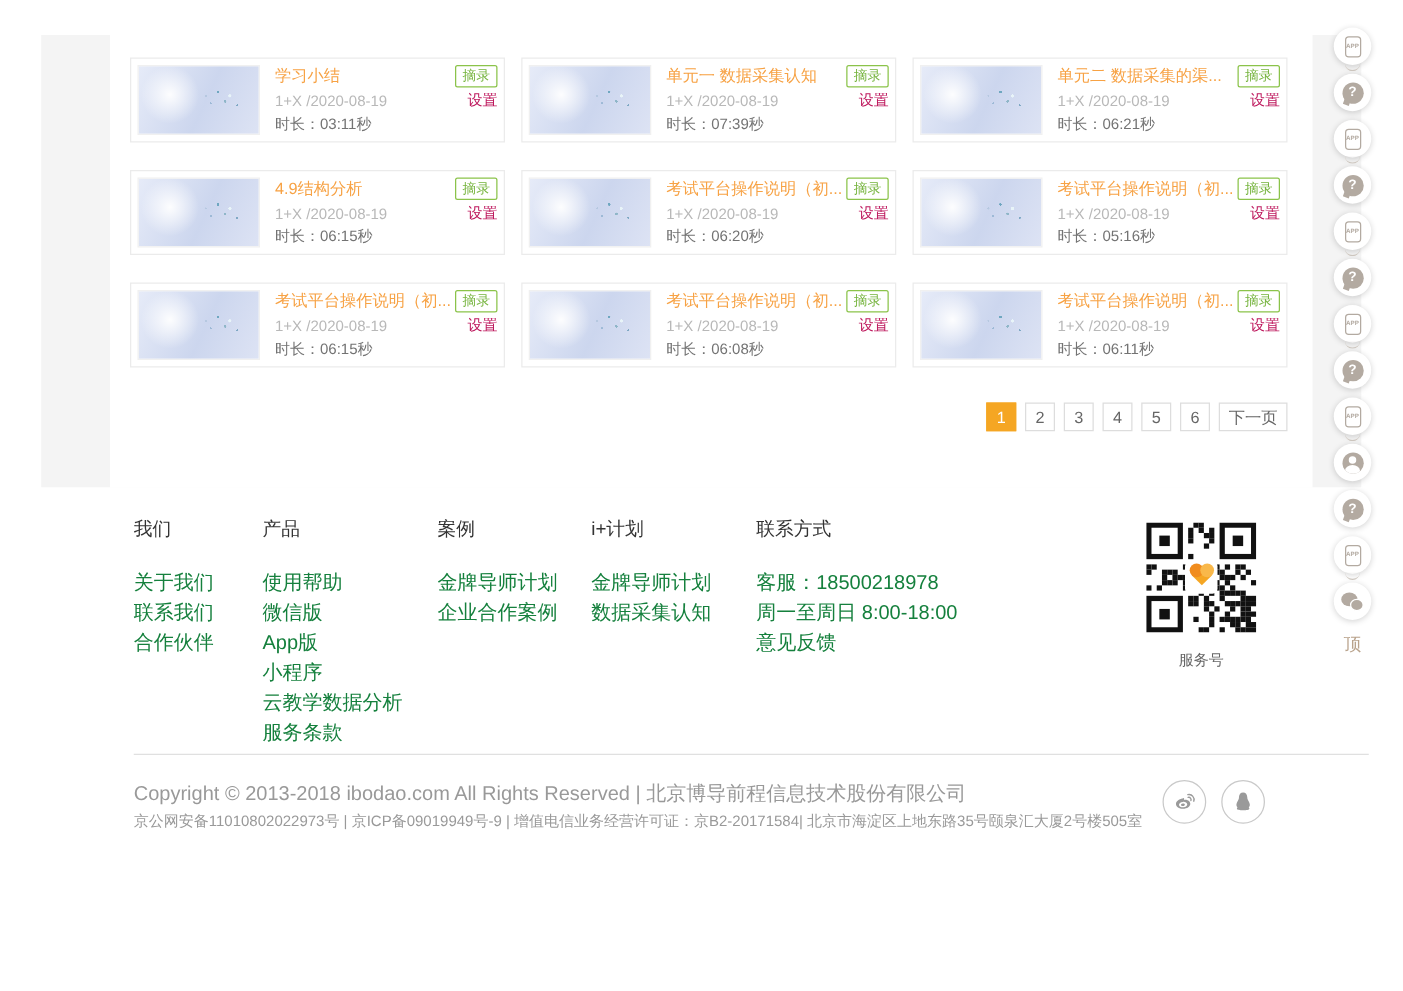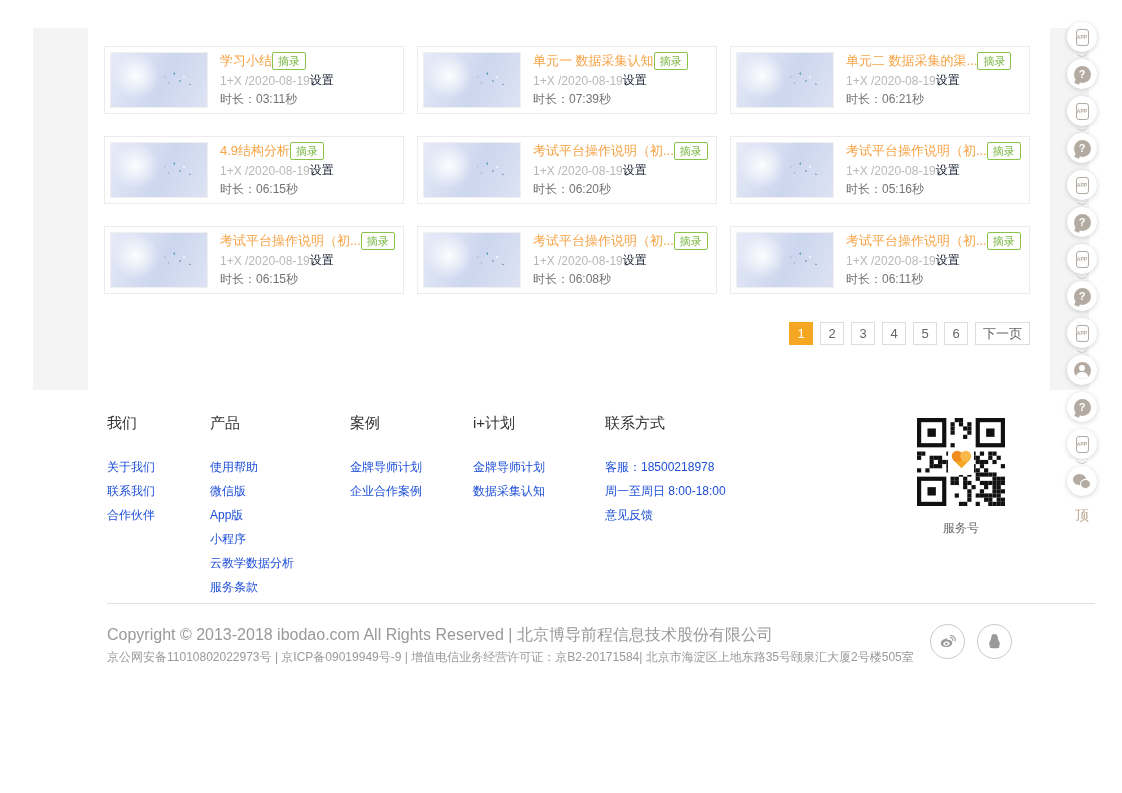"学习小结" .card-top, .card-mid { justify-content: none -> space-between }
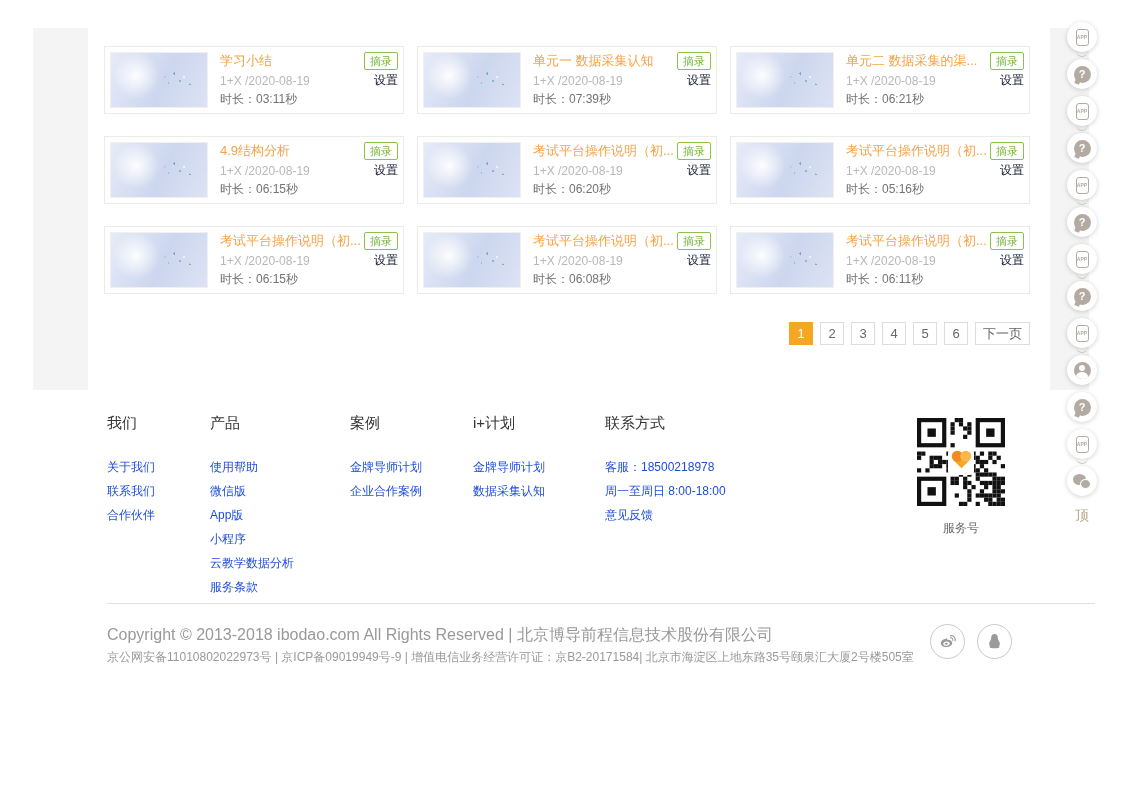"设置" .settings { color: #0f172a -> #be185d }
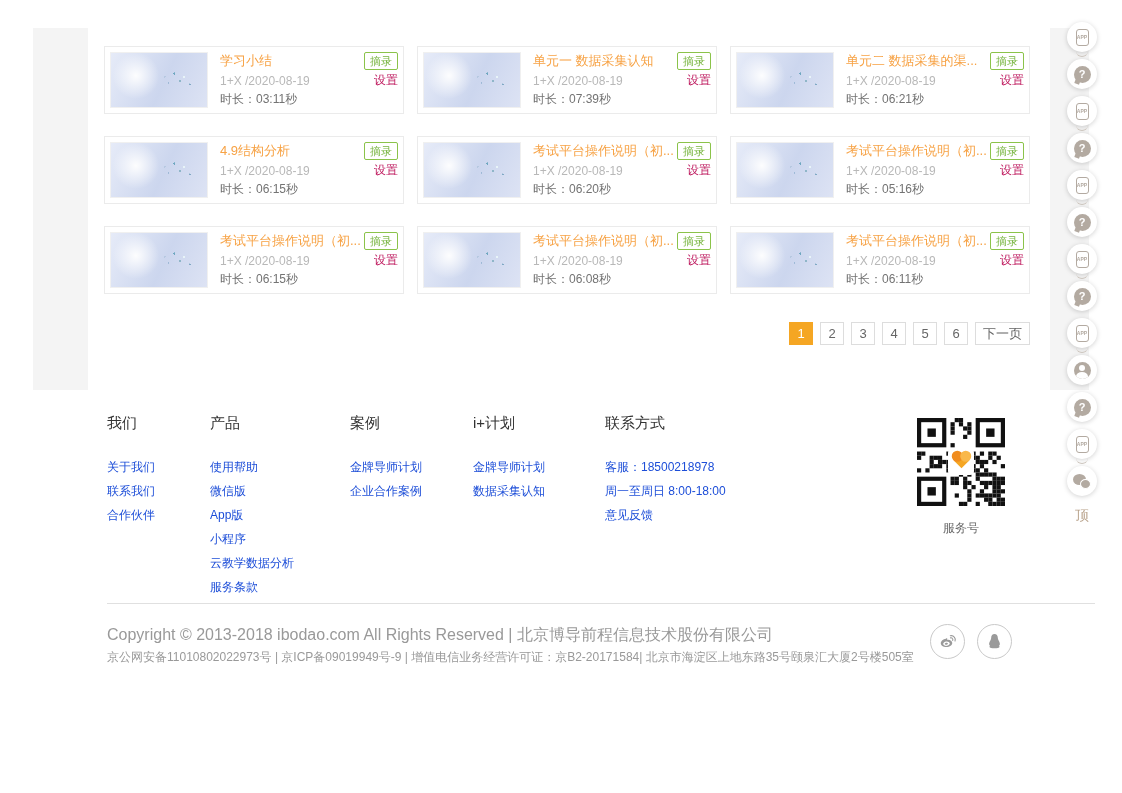"关于我们" .fcol a { color: #1d4ed8 -> #15803d; font-size: 12px -> 16px }
